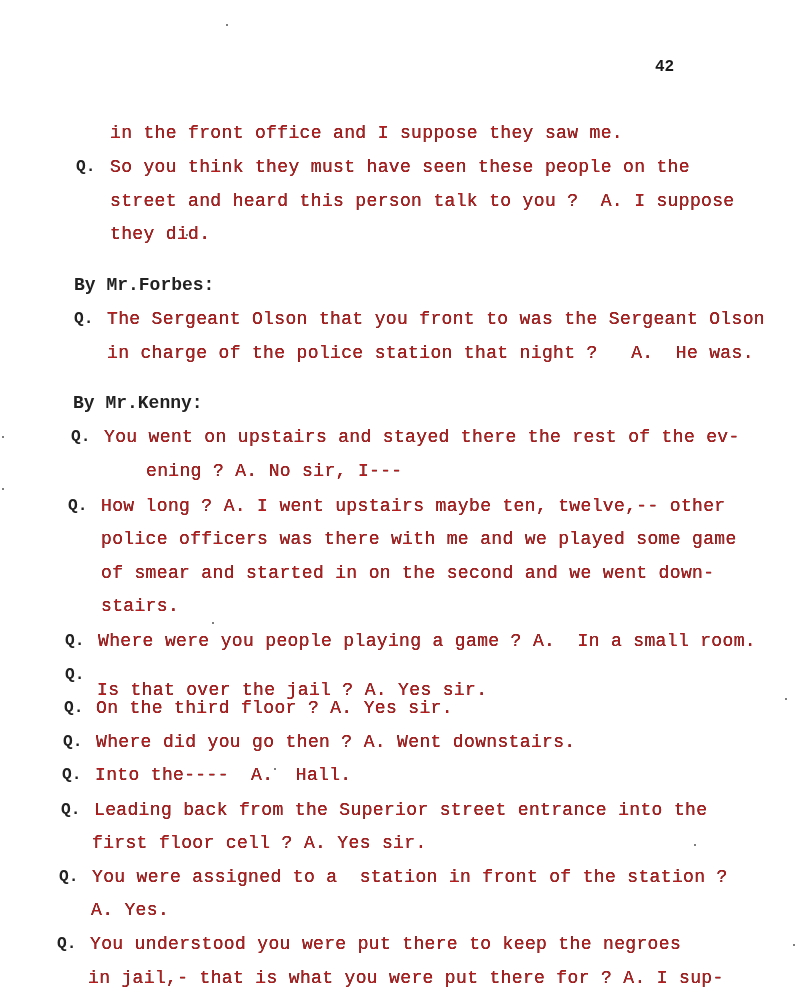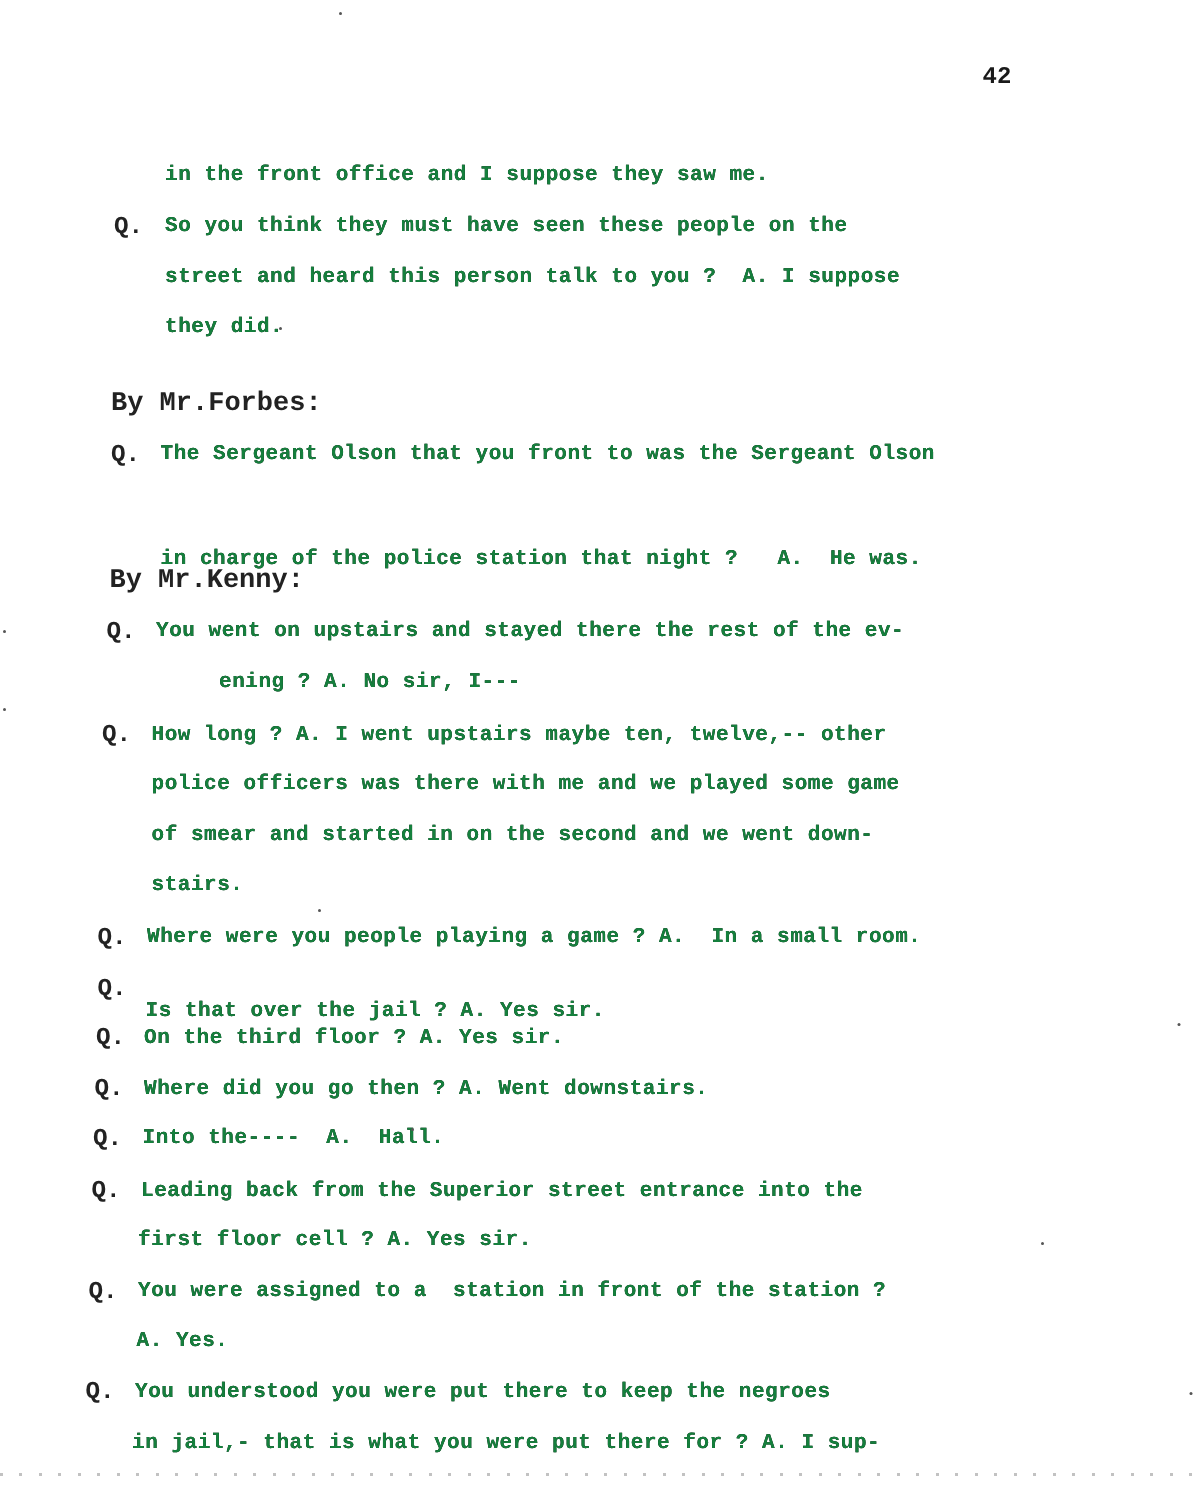"42" .page { top: 0 -> 16px }
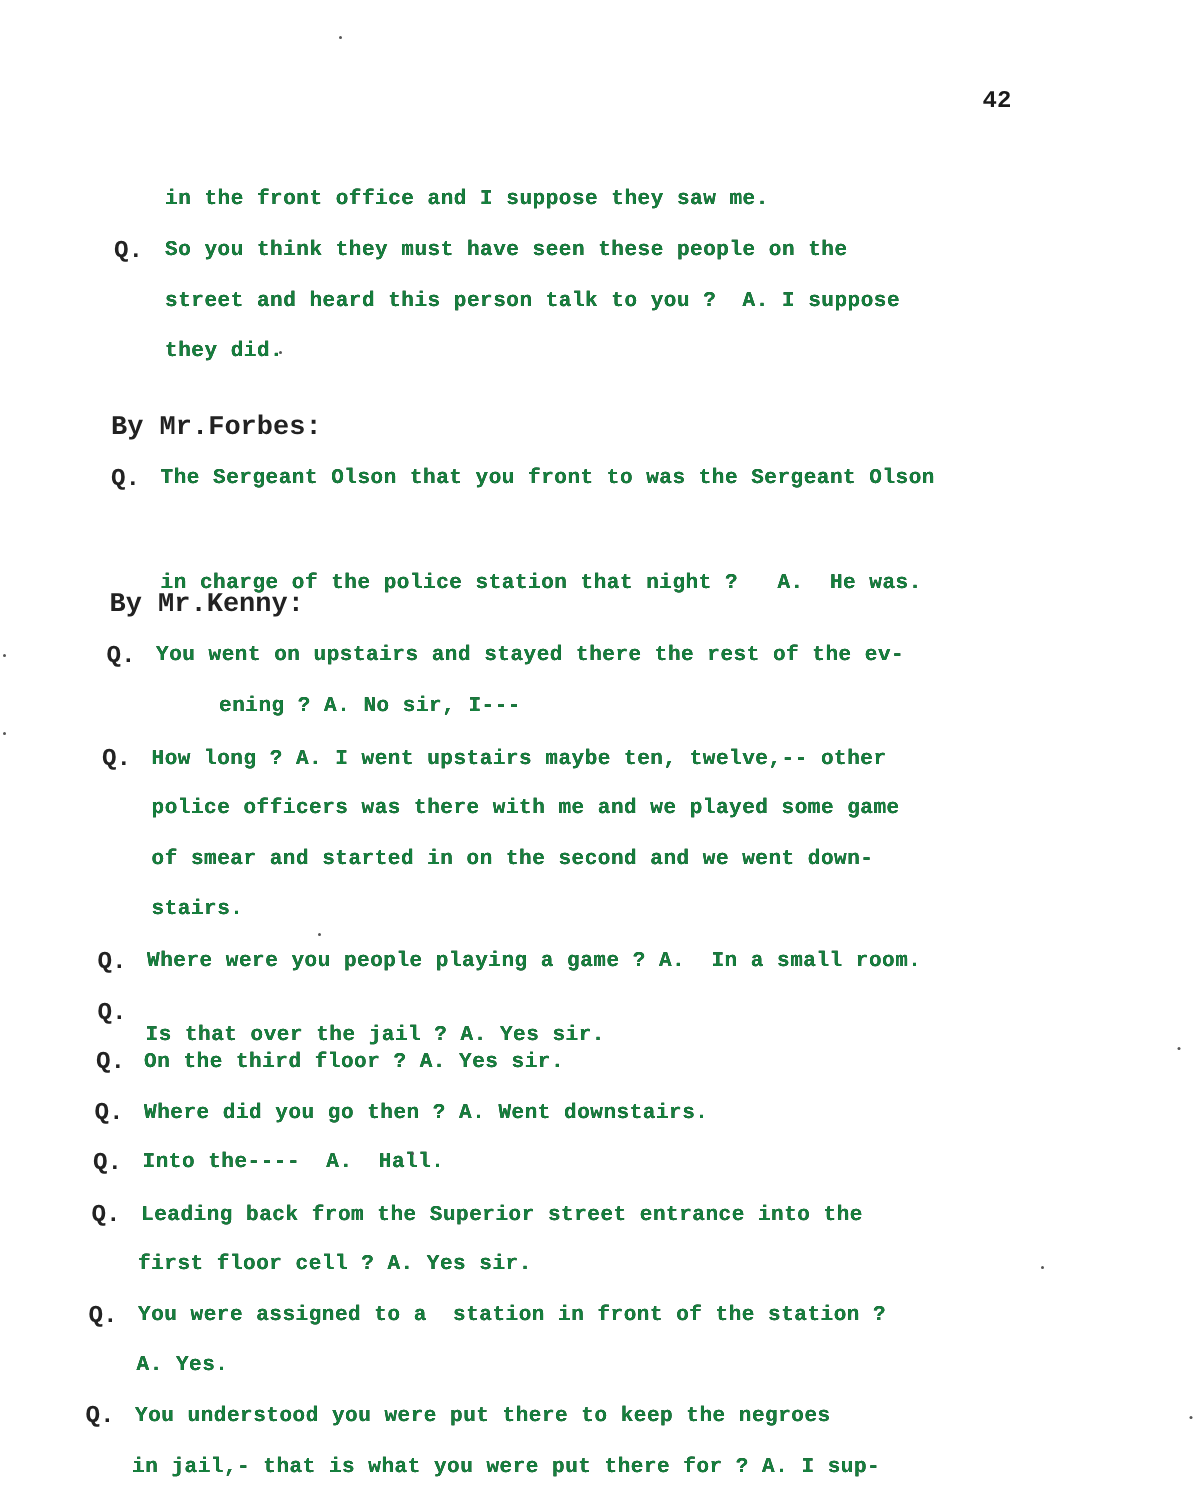"in the front office and" .line { color: #15803d -> #b91c1c; font-size: 14px -> 18px; font-weight: bold -> normal }
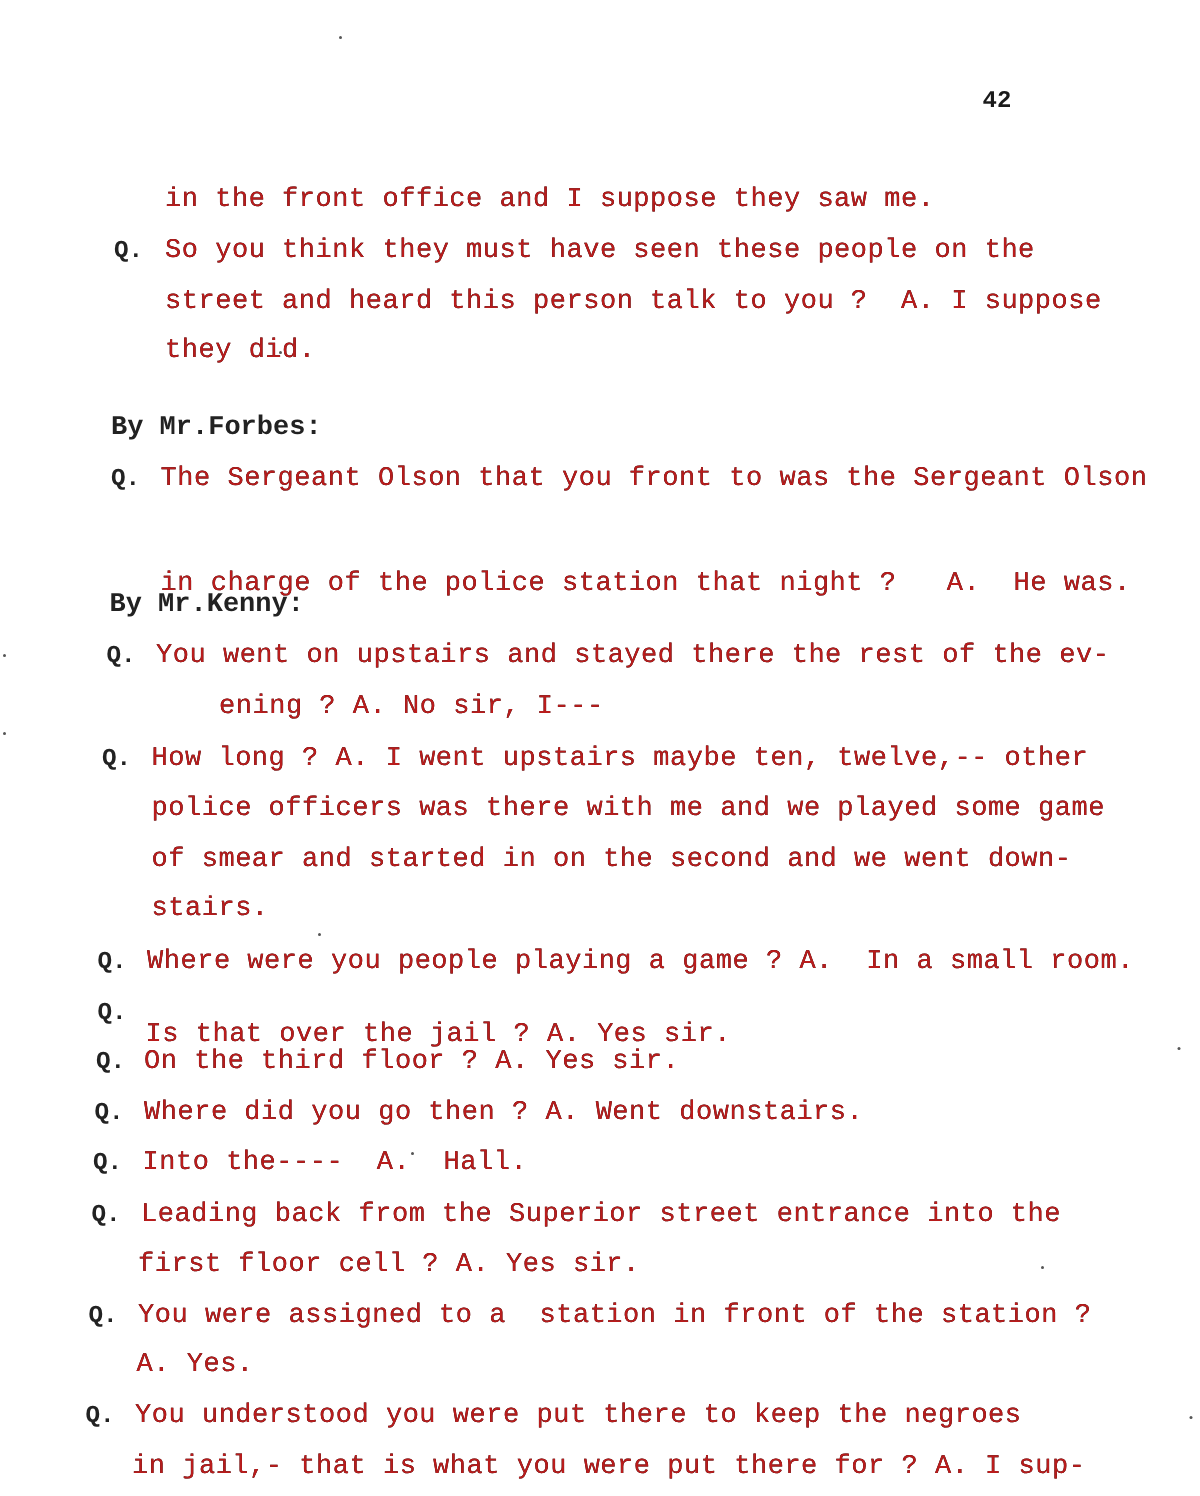"in charge of the police" div.line { margin-top: 36px -> none }
